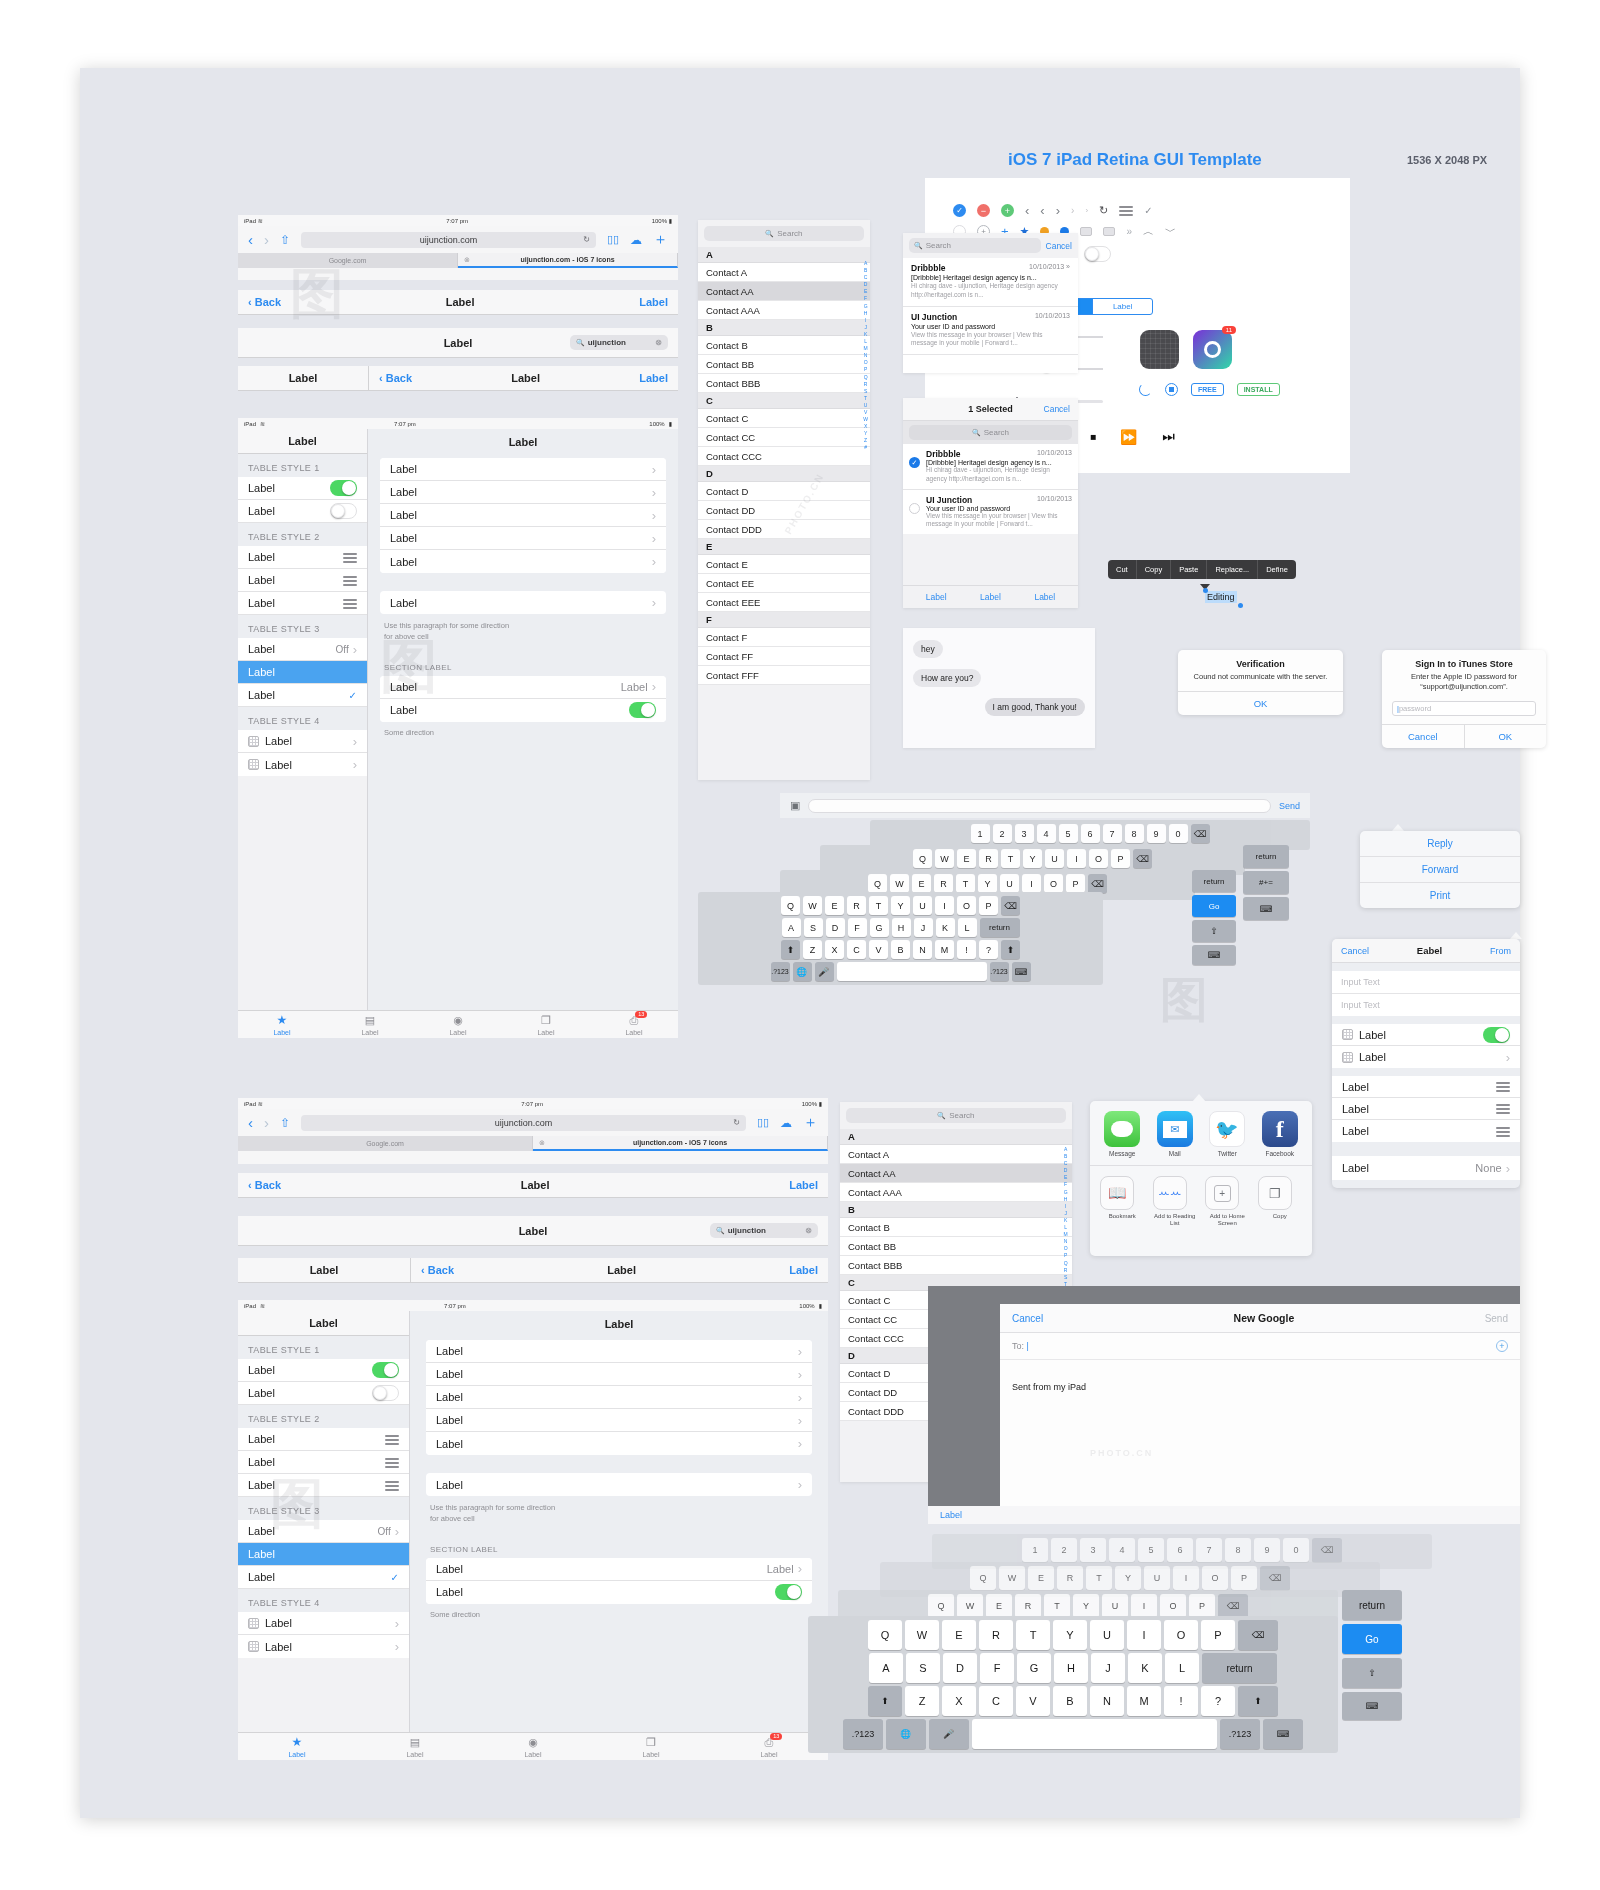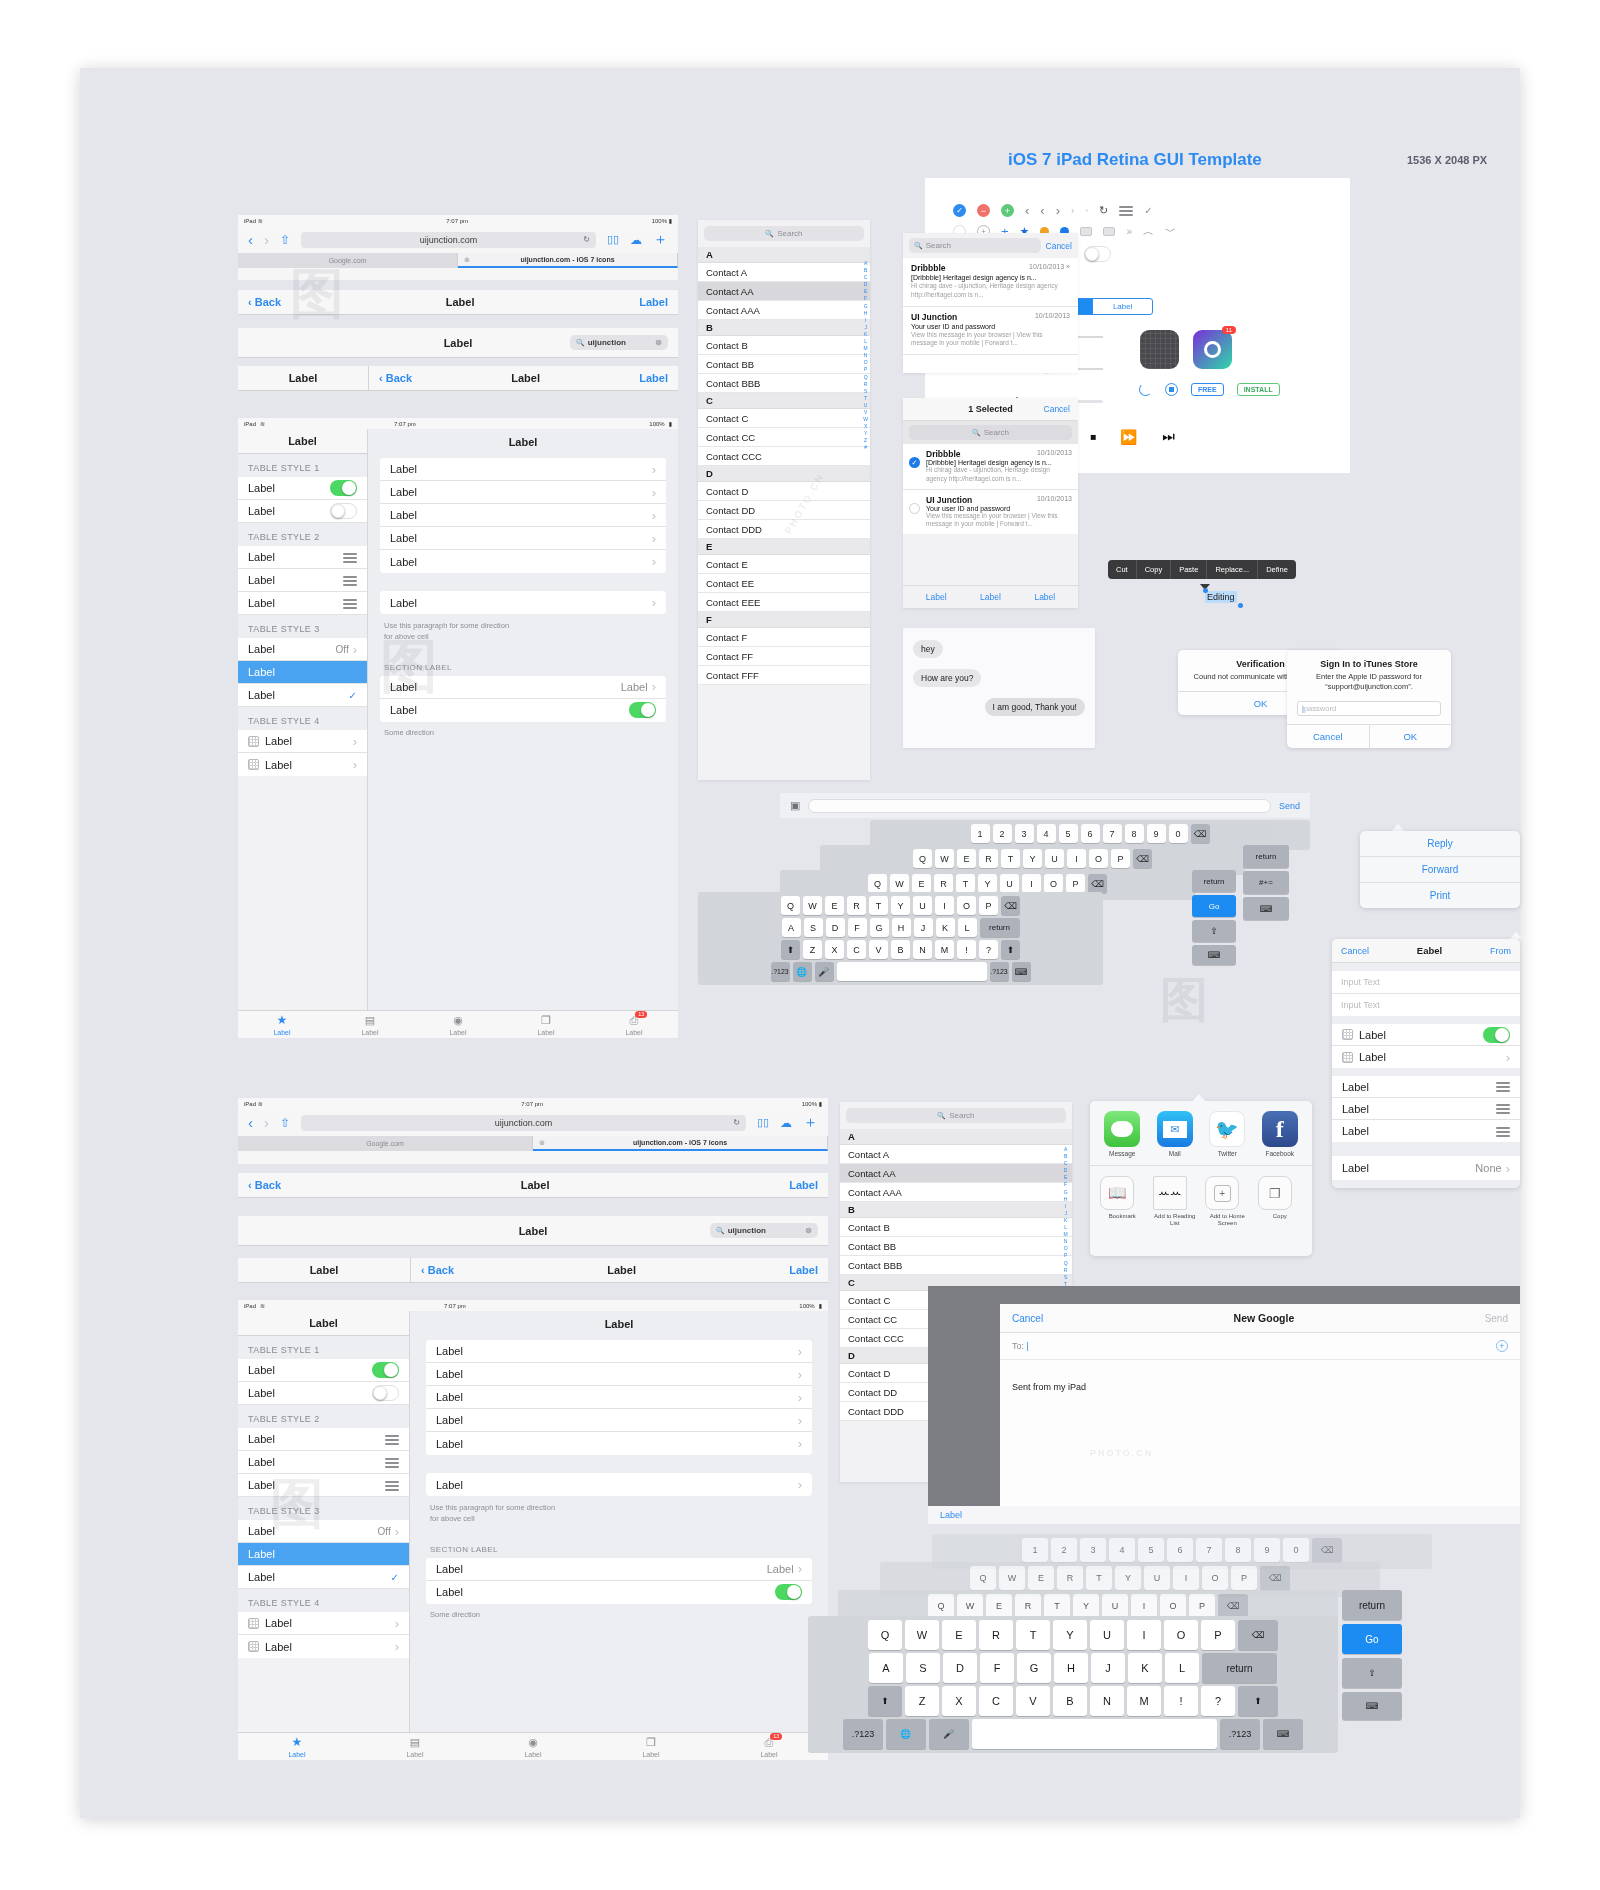"Sign In to iTunes Store" div.alert { left: 1207px -> 1302px }
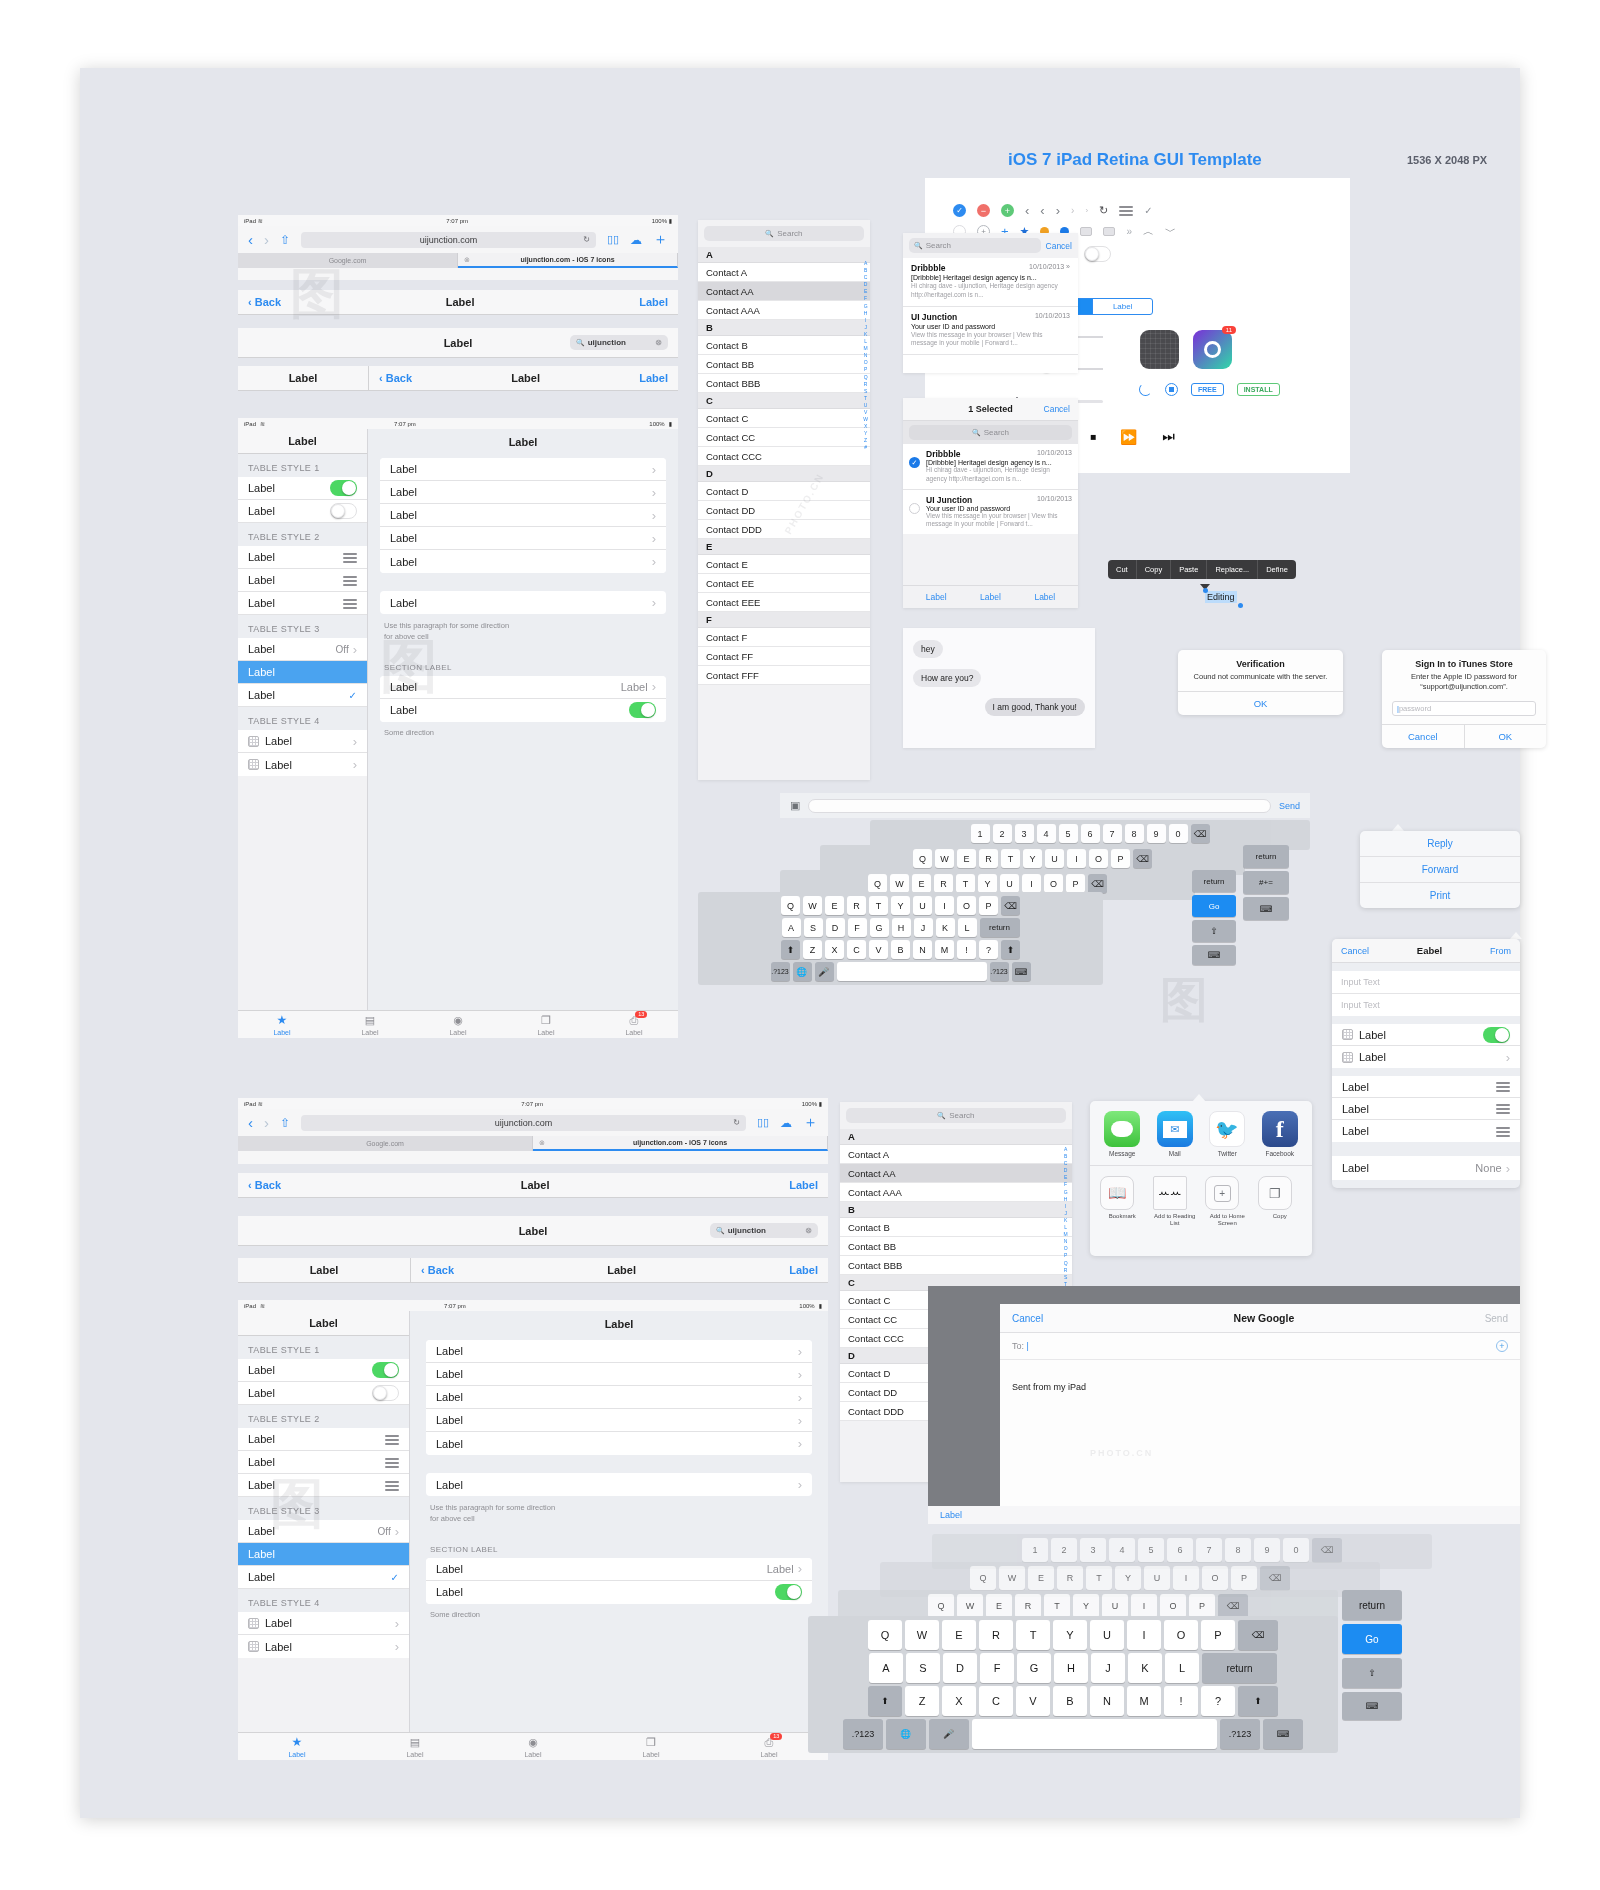"ꕀꕀ" div { border-radius: 2px -> 8px; color: #000000 -> #3b82f6 }
